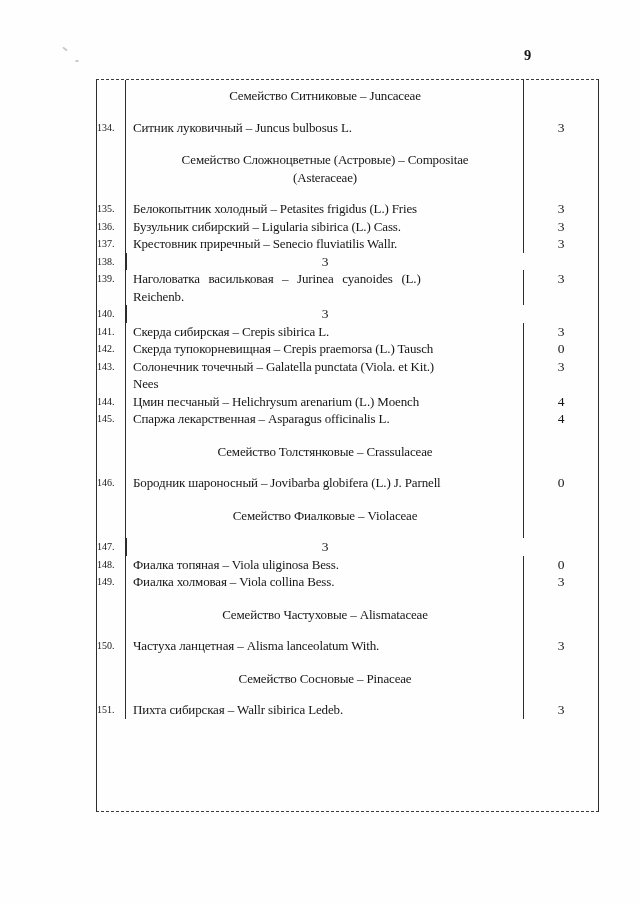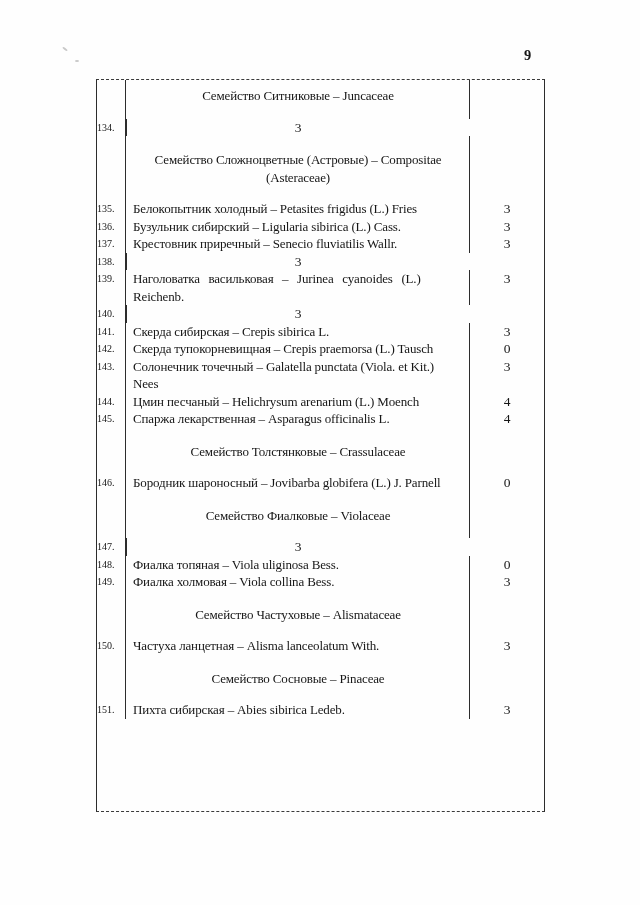"Семейство Ситниковые – Juncaceae" .doc-table { width: 449px -> 503px }
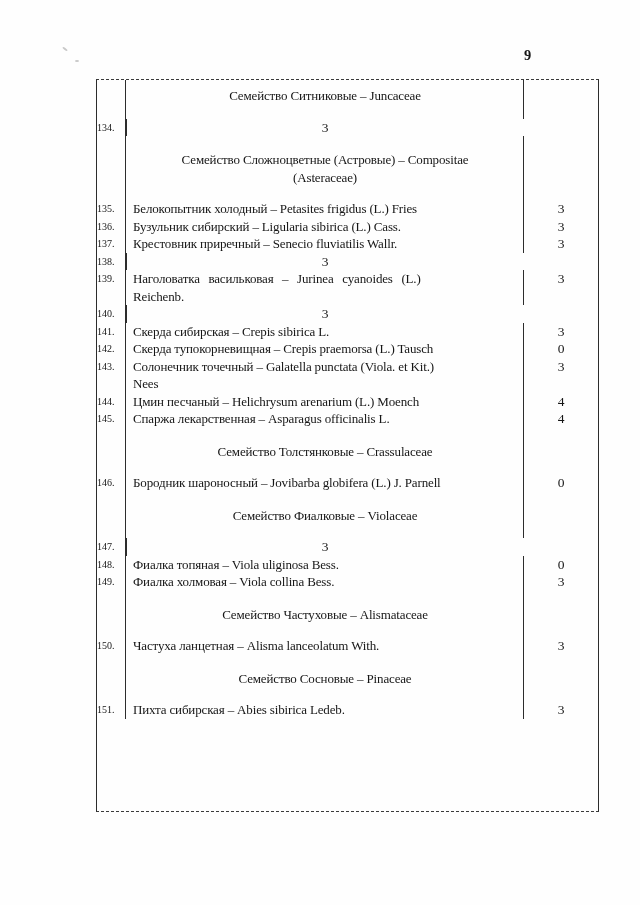"Ситник луковичный – Juncus bulbosus" div.c-name { html: none -> <div>Ситник луковичный – Juncus bulbosus L.</div> }
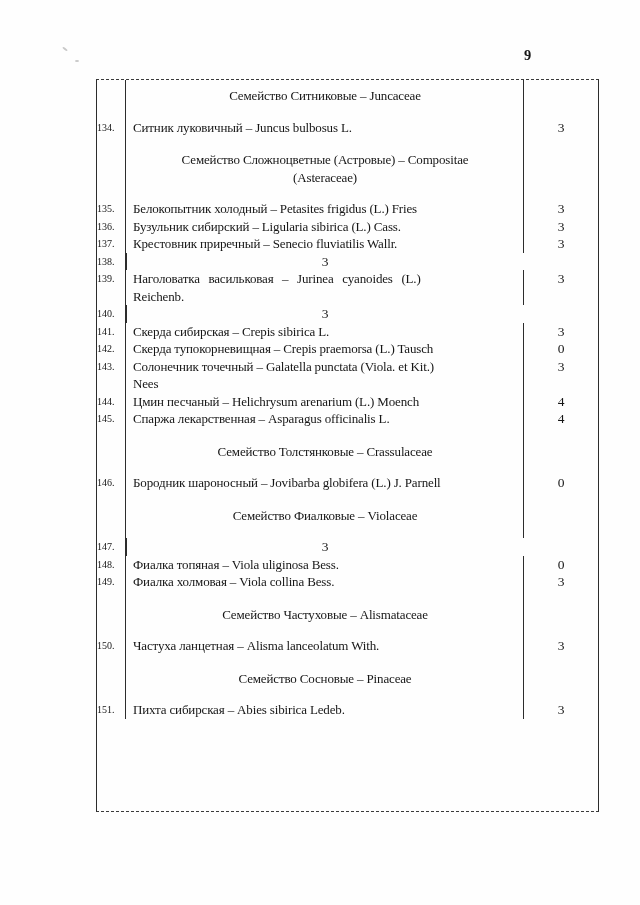"Пихта сибирская – Abies sibirica" div.c-name { text: Abies -> Wallr }
